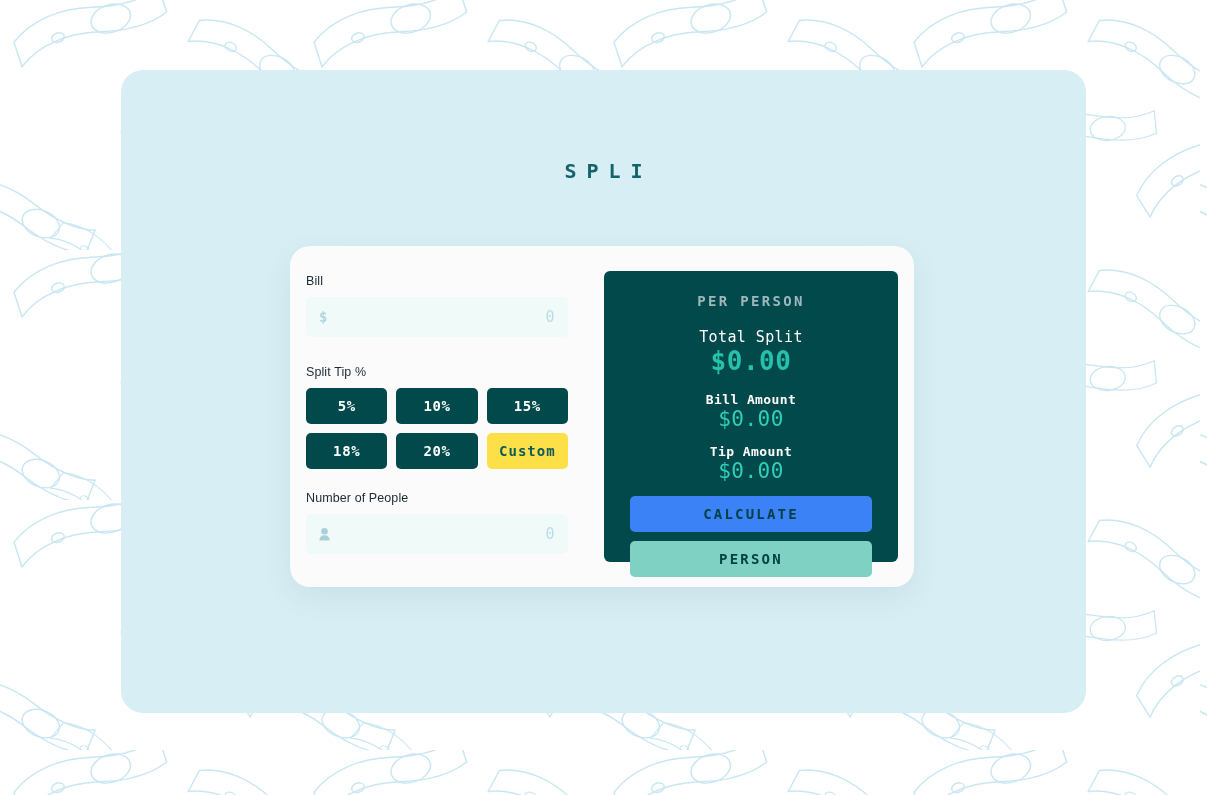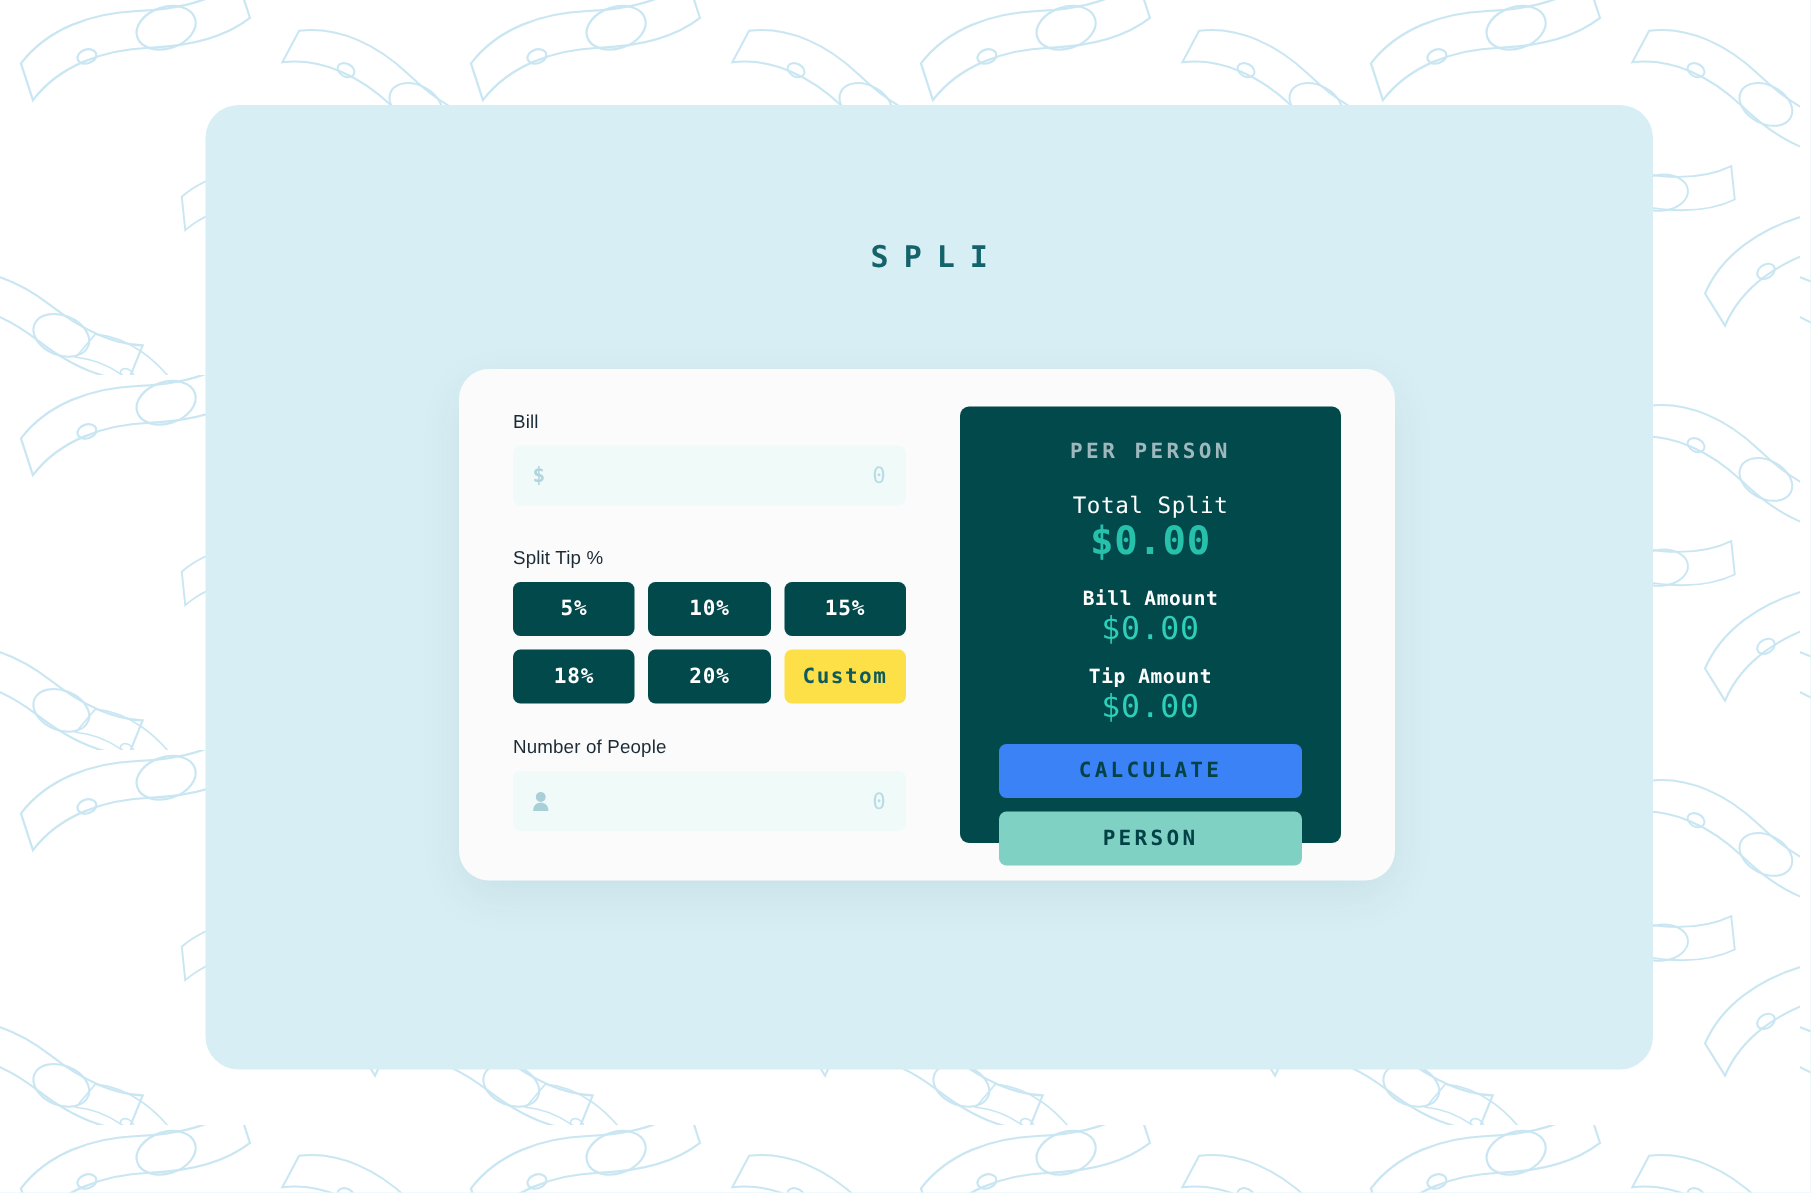"SPLI" .outer-card { margin-left: 16px -> none }
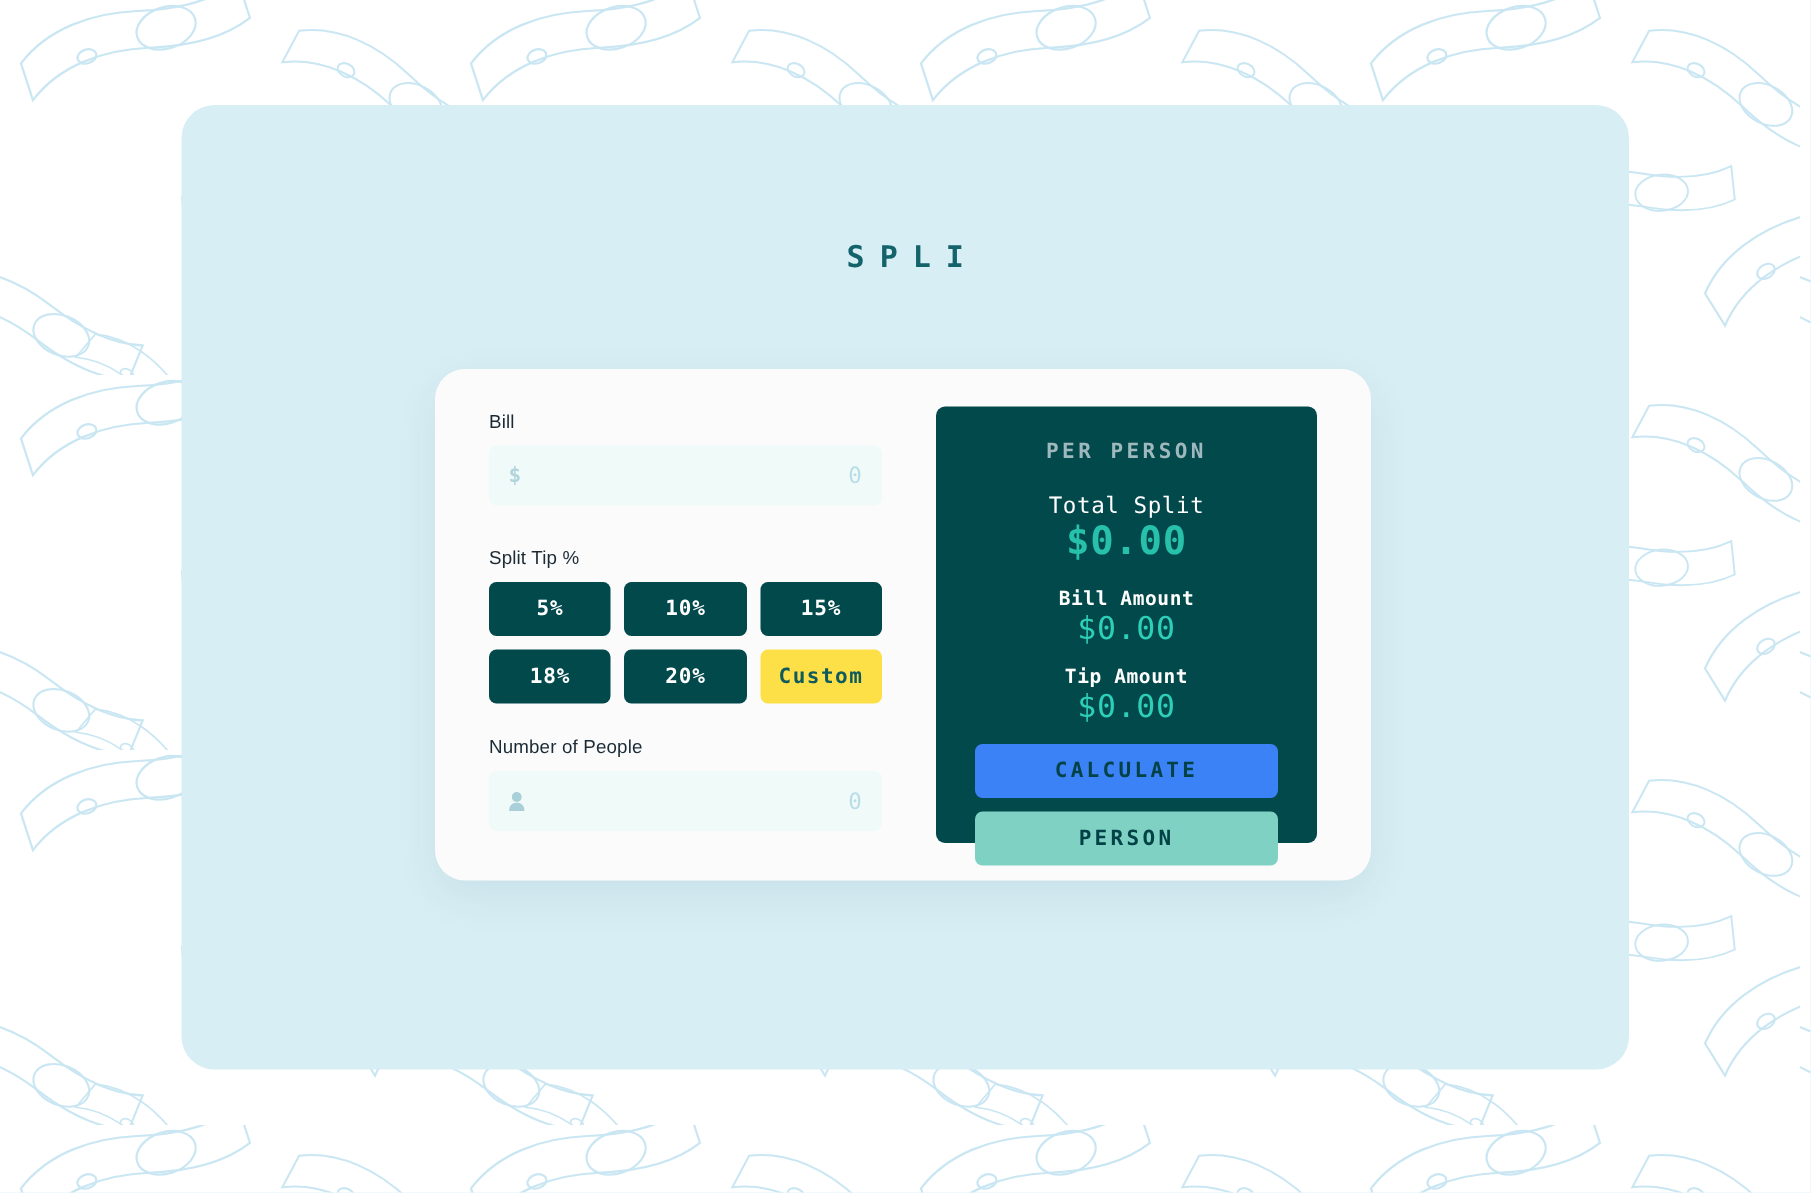"Bill" .inner-card { padding: 25px 36px -> 25px 16px }
